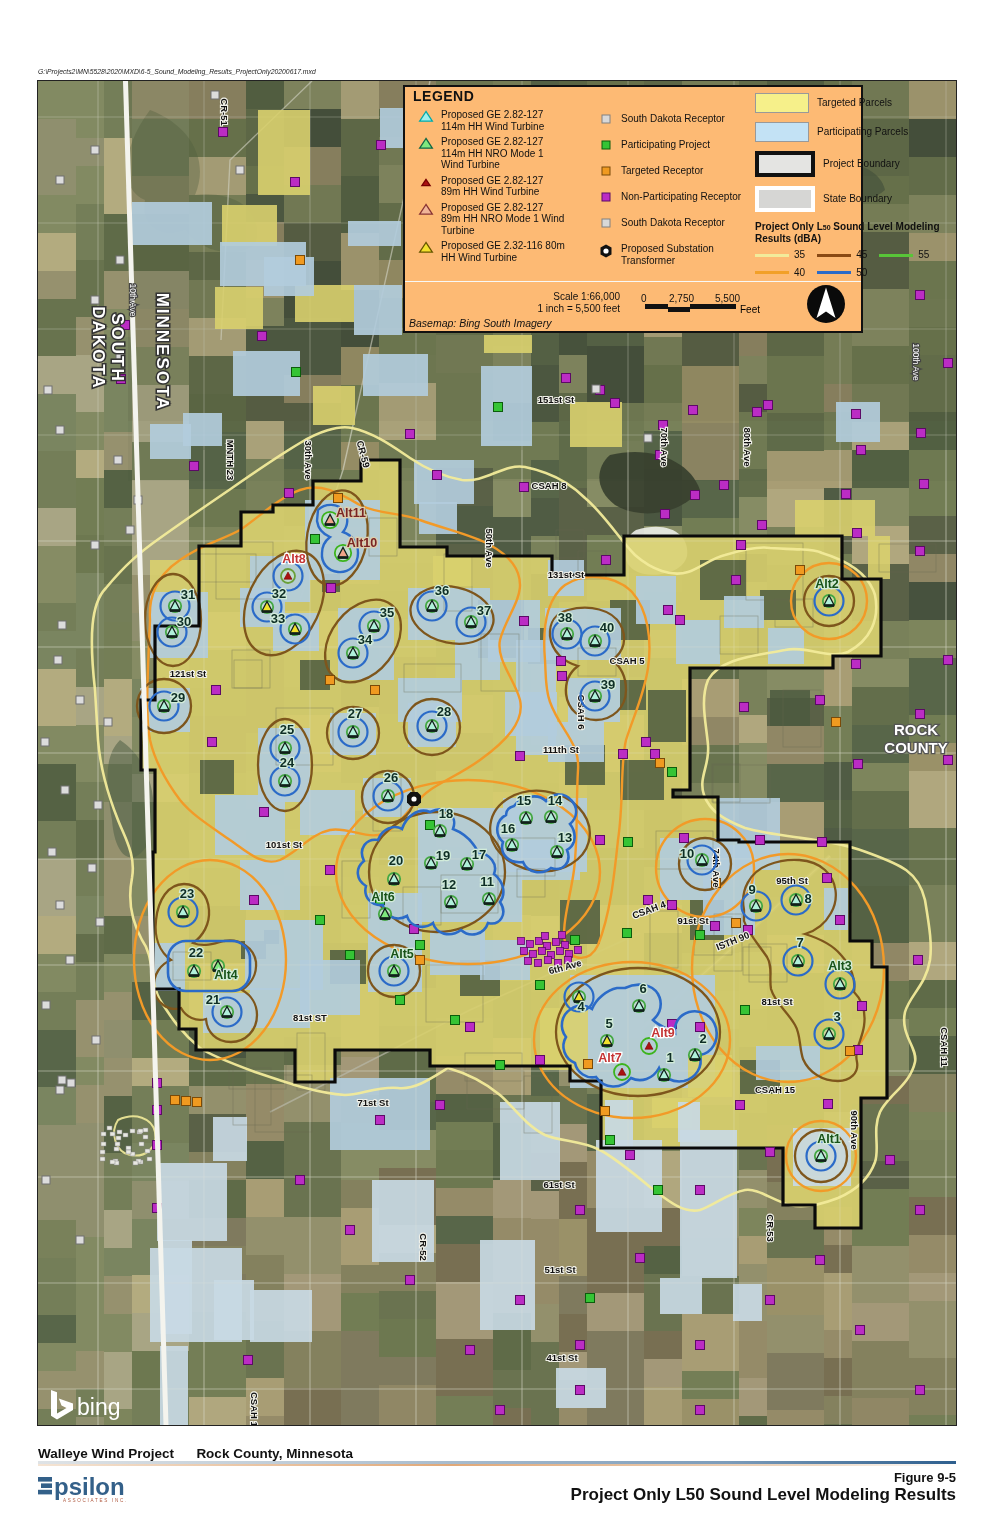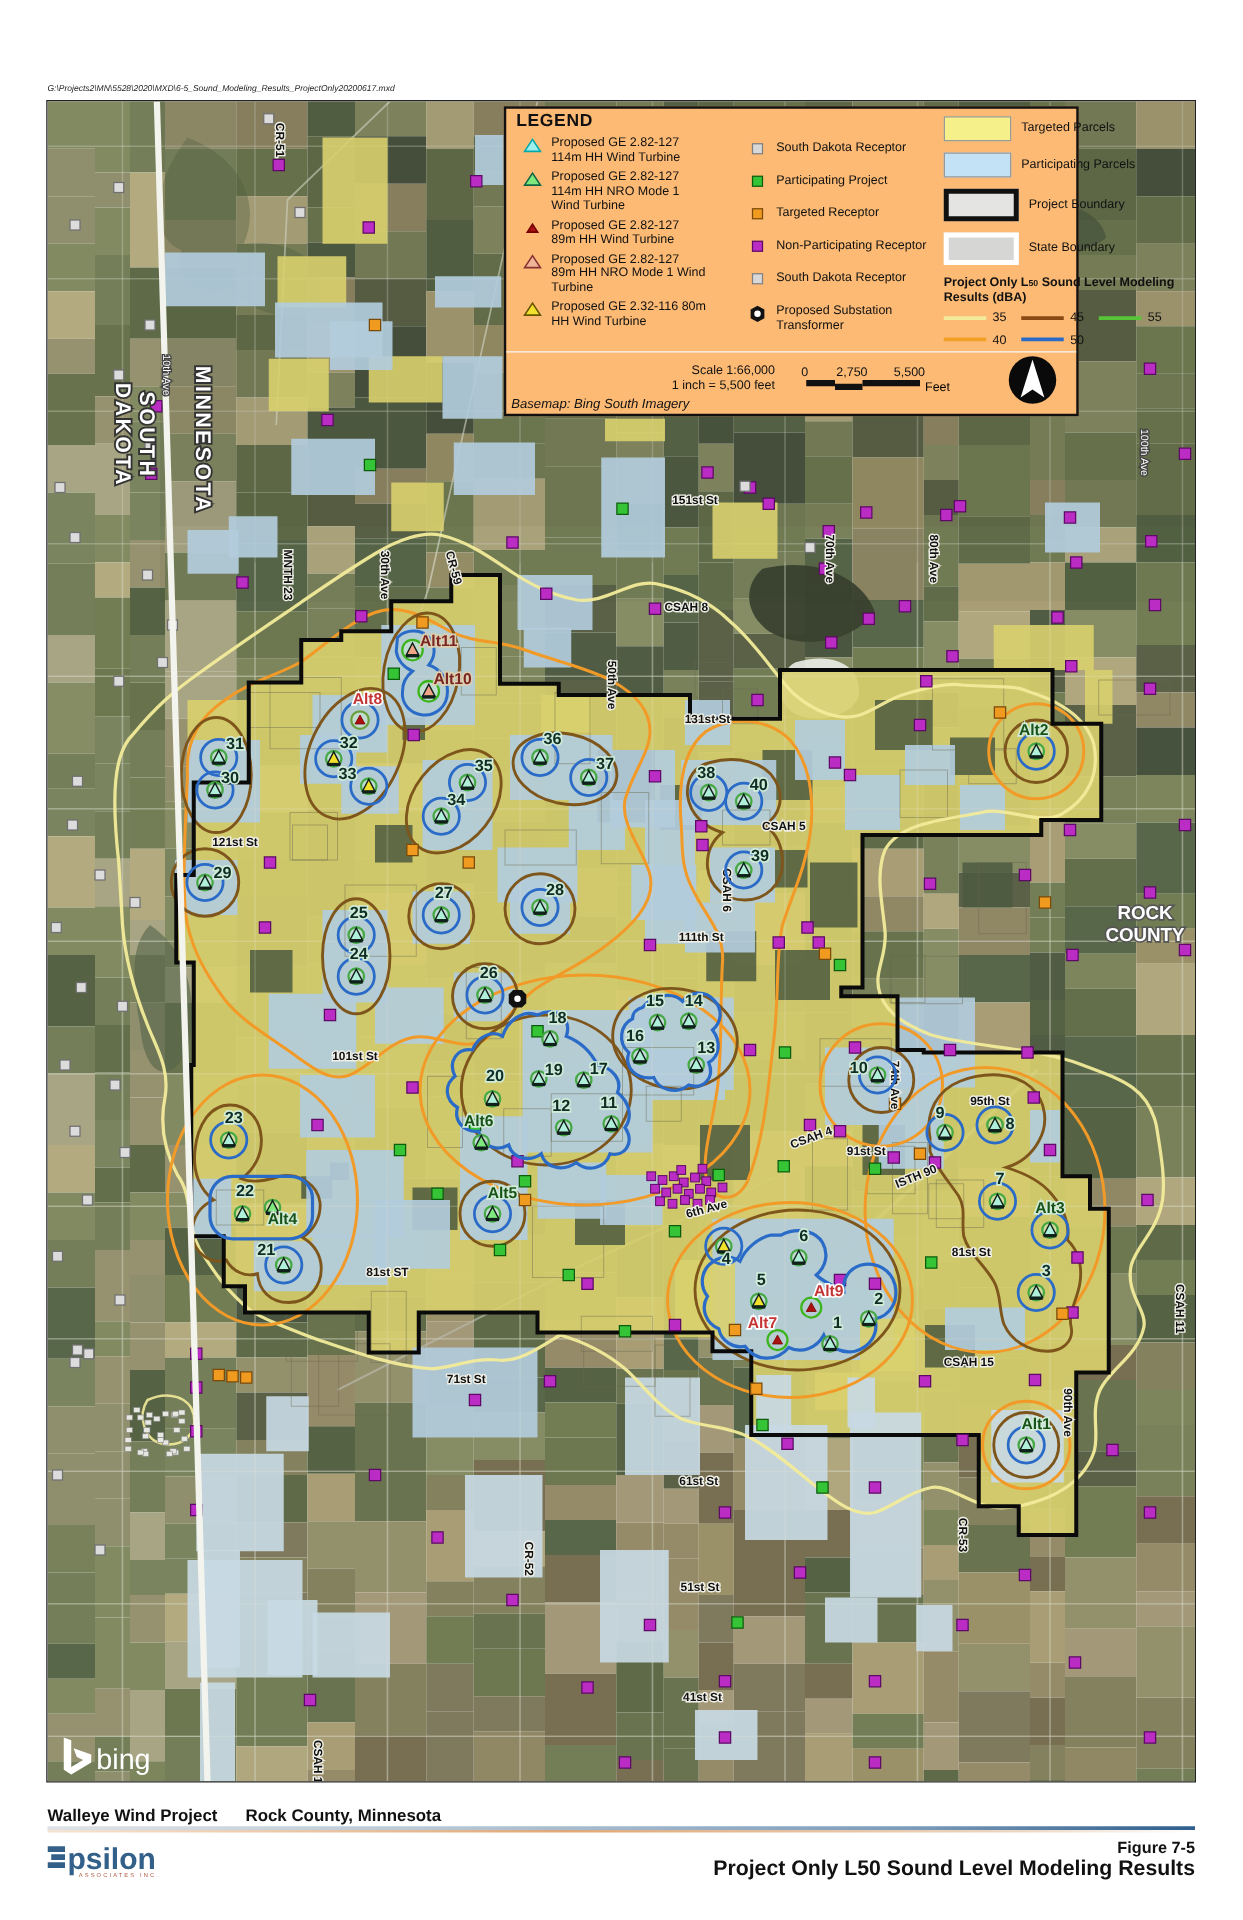"Figure 7-5" div { text: 7-5 -> 9-5 }
